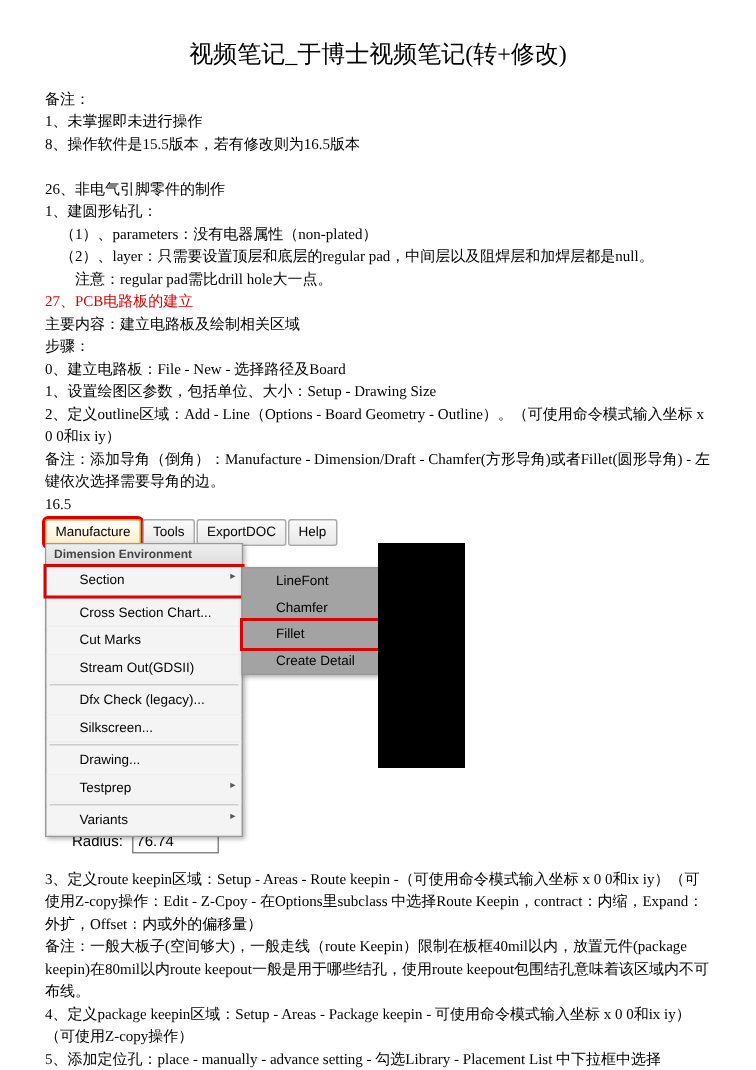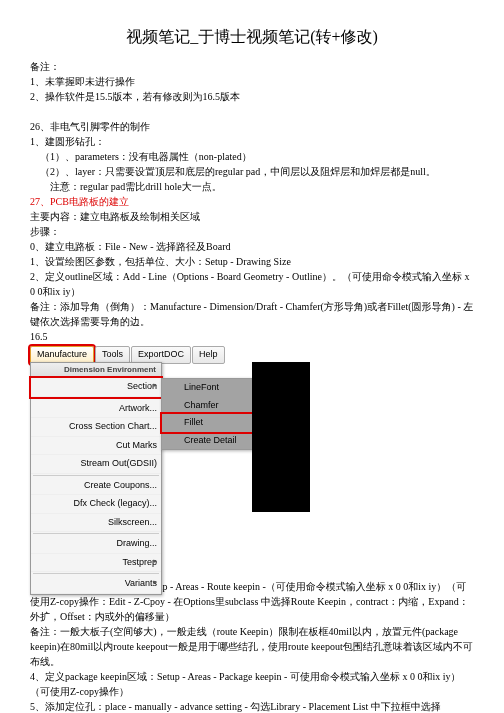"2、操作软件是15.5版本，若有修改则为16.5版本" div.txt { text: 2 -> 8 }
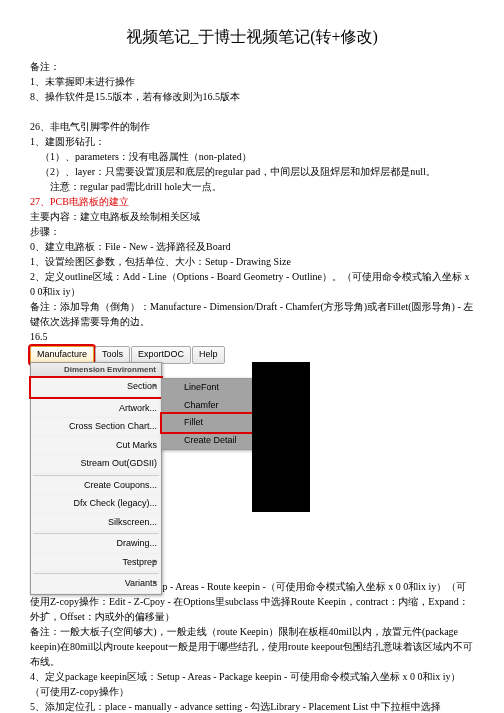"Dimension Environment" .dropdown { text-align: right -> none }
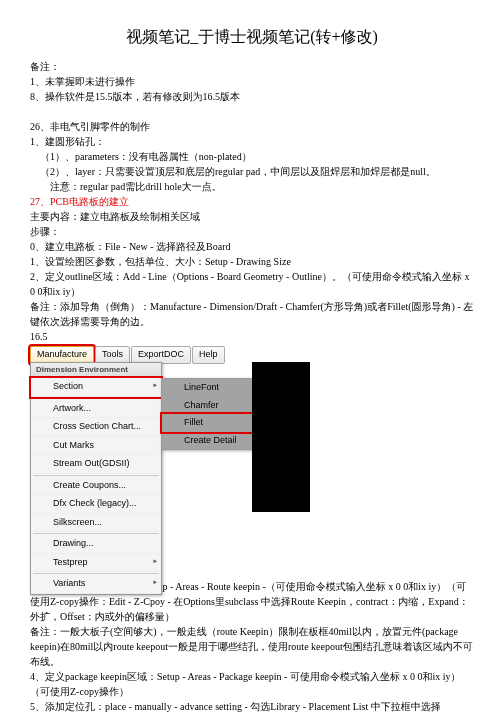"Artwork..." div.itm { html: <div>Artwork...</div> -> none }
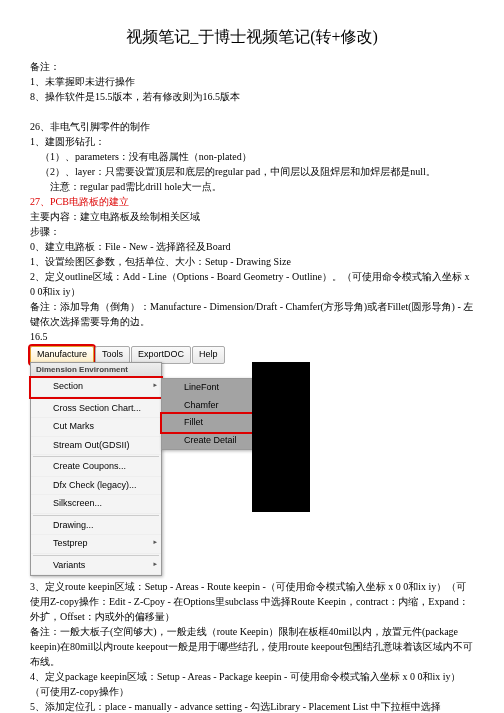"Create Coupons..." div.itm { html: <div>Create Coupons...</div> -> none }
